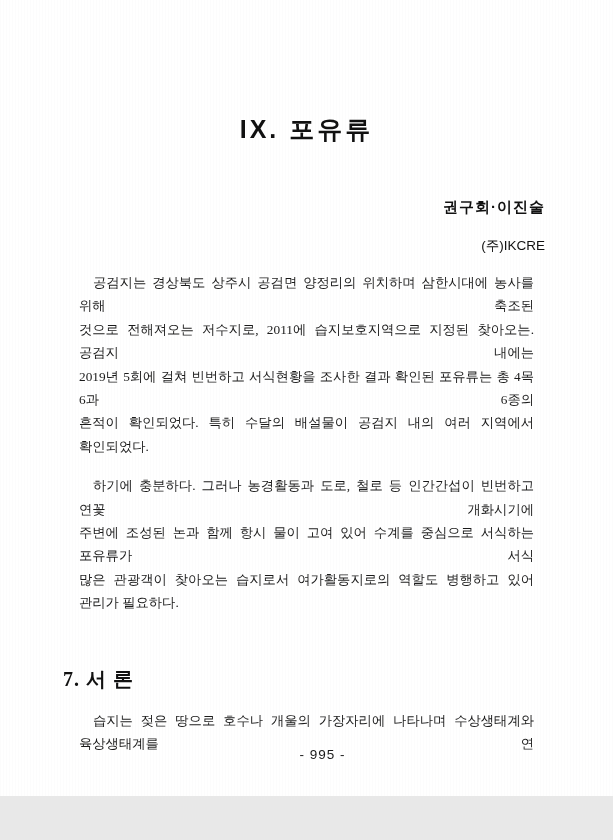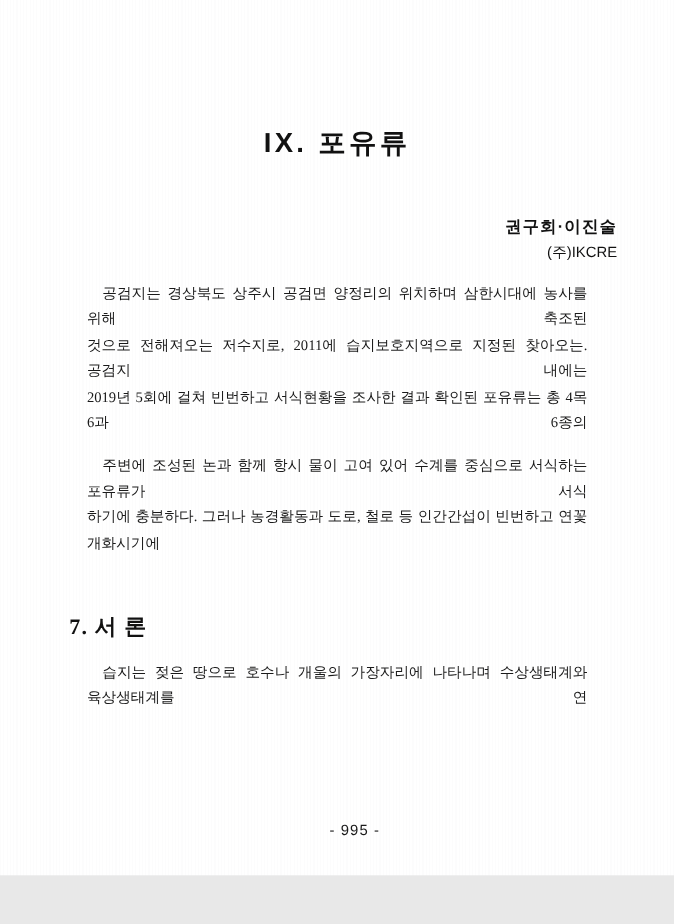"권구회·이진술" .authors { padding-right: 52px -> 68px }
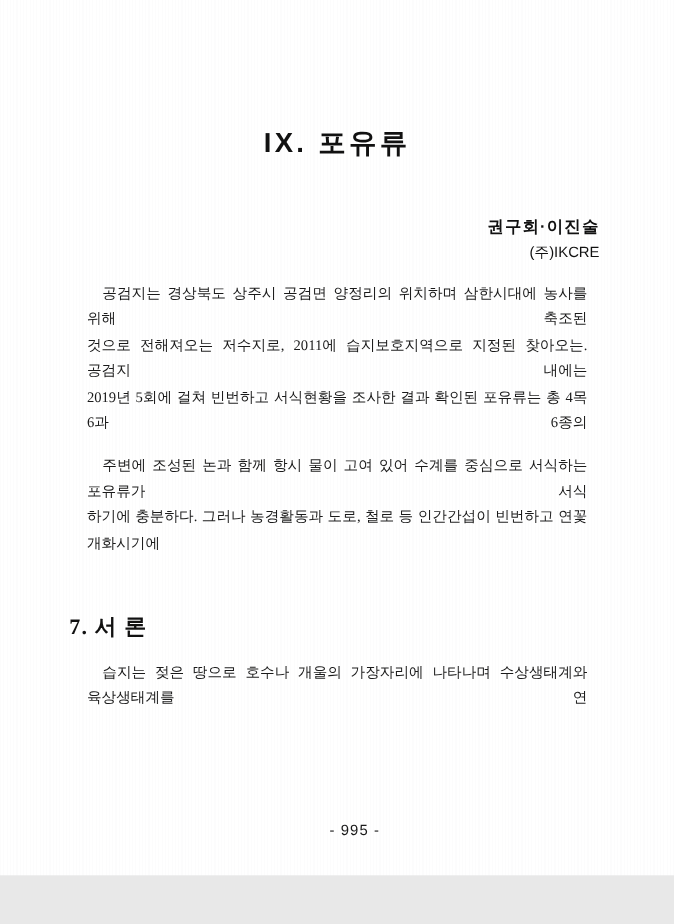"(주)IKCRE" .author-affiliation { margin-top: 5px -> 21px }
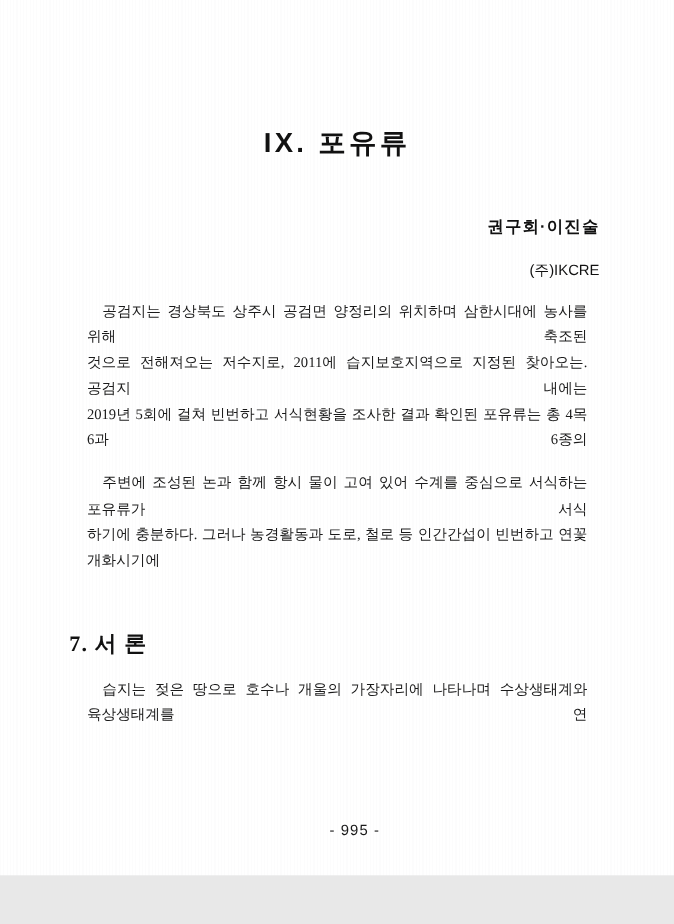"흔적이 확인되었다. 특히 수달의 배설물이" div.text-line { html: none -> <div>흔적이 확인되었다. 특히 수달의 배설물이 공검지 내의 여러 지역에서 확인되었다.</div> }
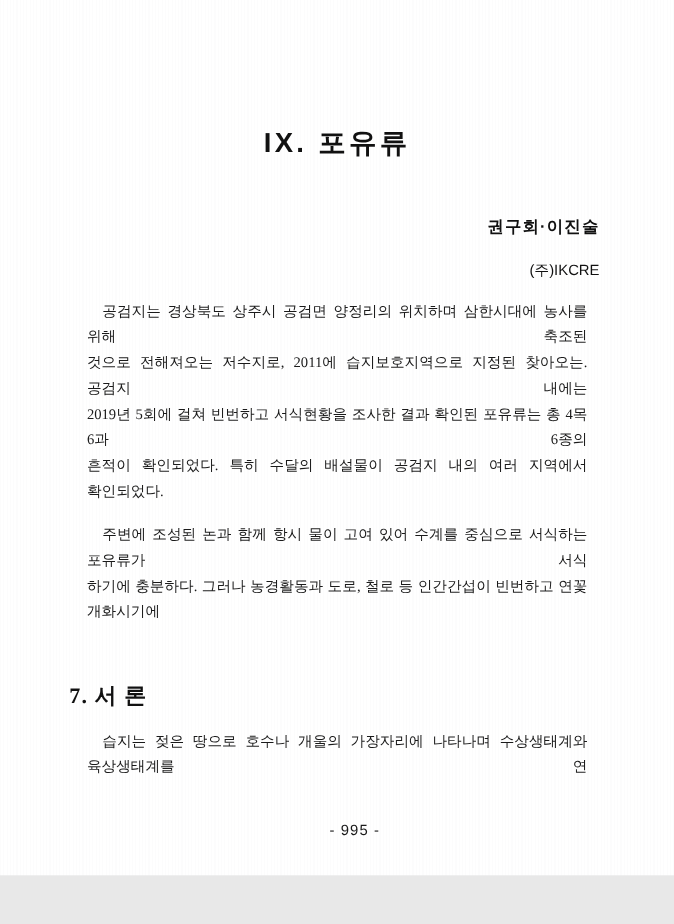"주변에 조성된 논과 함께 항시" div.text-line { order: before "하기에 충분하다. 그러나 농경활동과 도로," -> after "하기에 충분하다. 그러나 농경활동과 도로," }
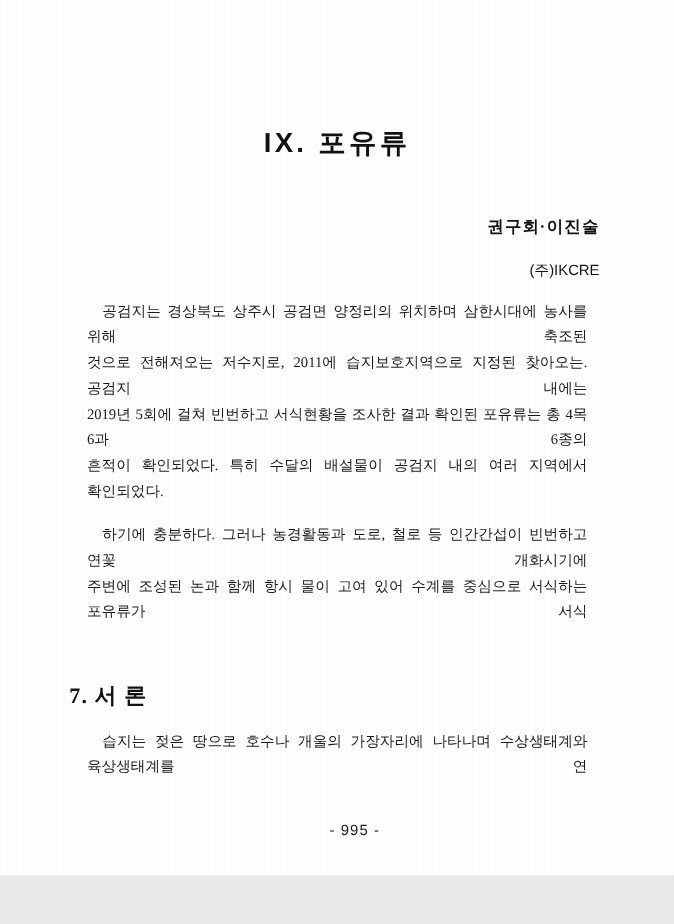"많은 관광객이 찾아오는 습지로서 여가활동지로의" div.text-line { html: none -> <div>많은 관광객이 찾아오는 습지로서 여가활동지로의 역할도 병행하고 있어 관리가 필요하다.</div> }
